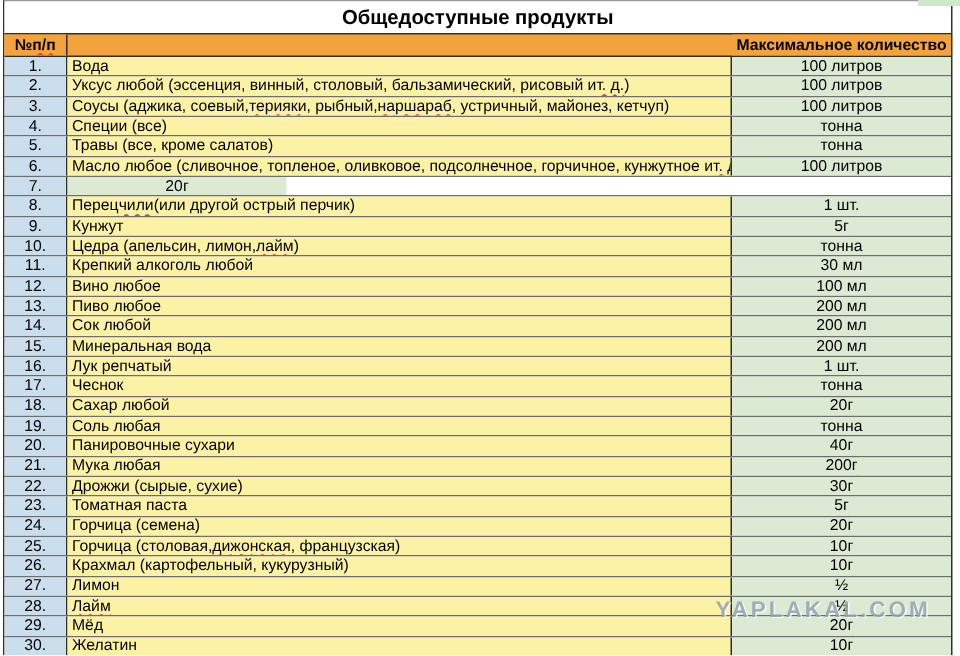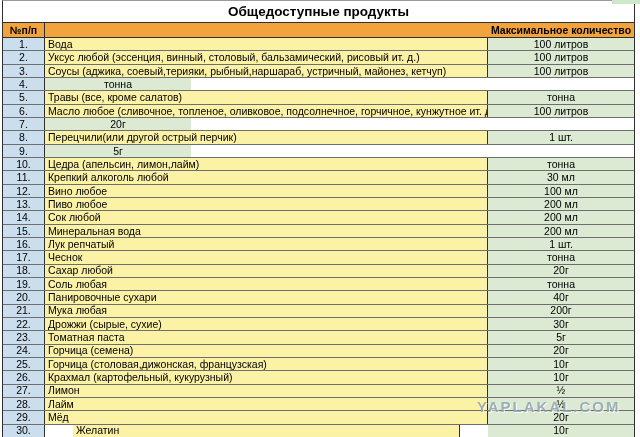"Специи (все)" div.cell { html: none -> <div>Специи (все)</div> }
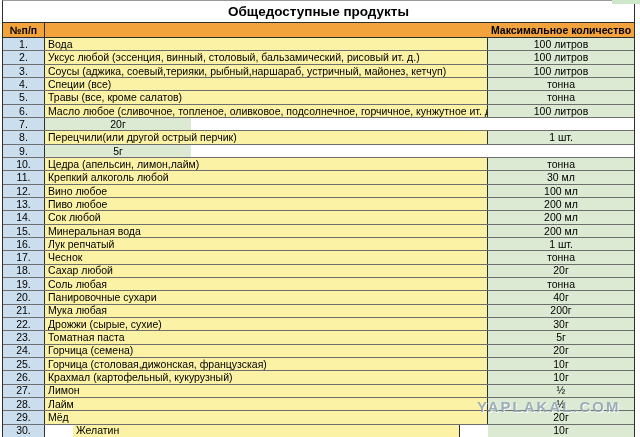"Кунжут" div.cell { html: none -> <div>Кунжут</div> }
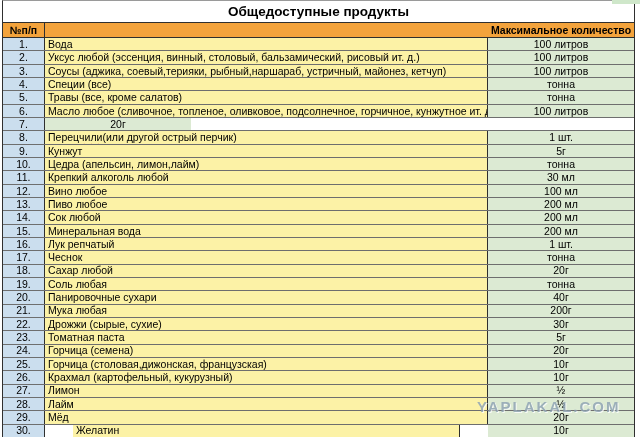"30." .row:last-child { gap: 28px -> none }
